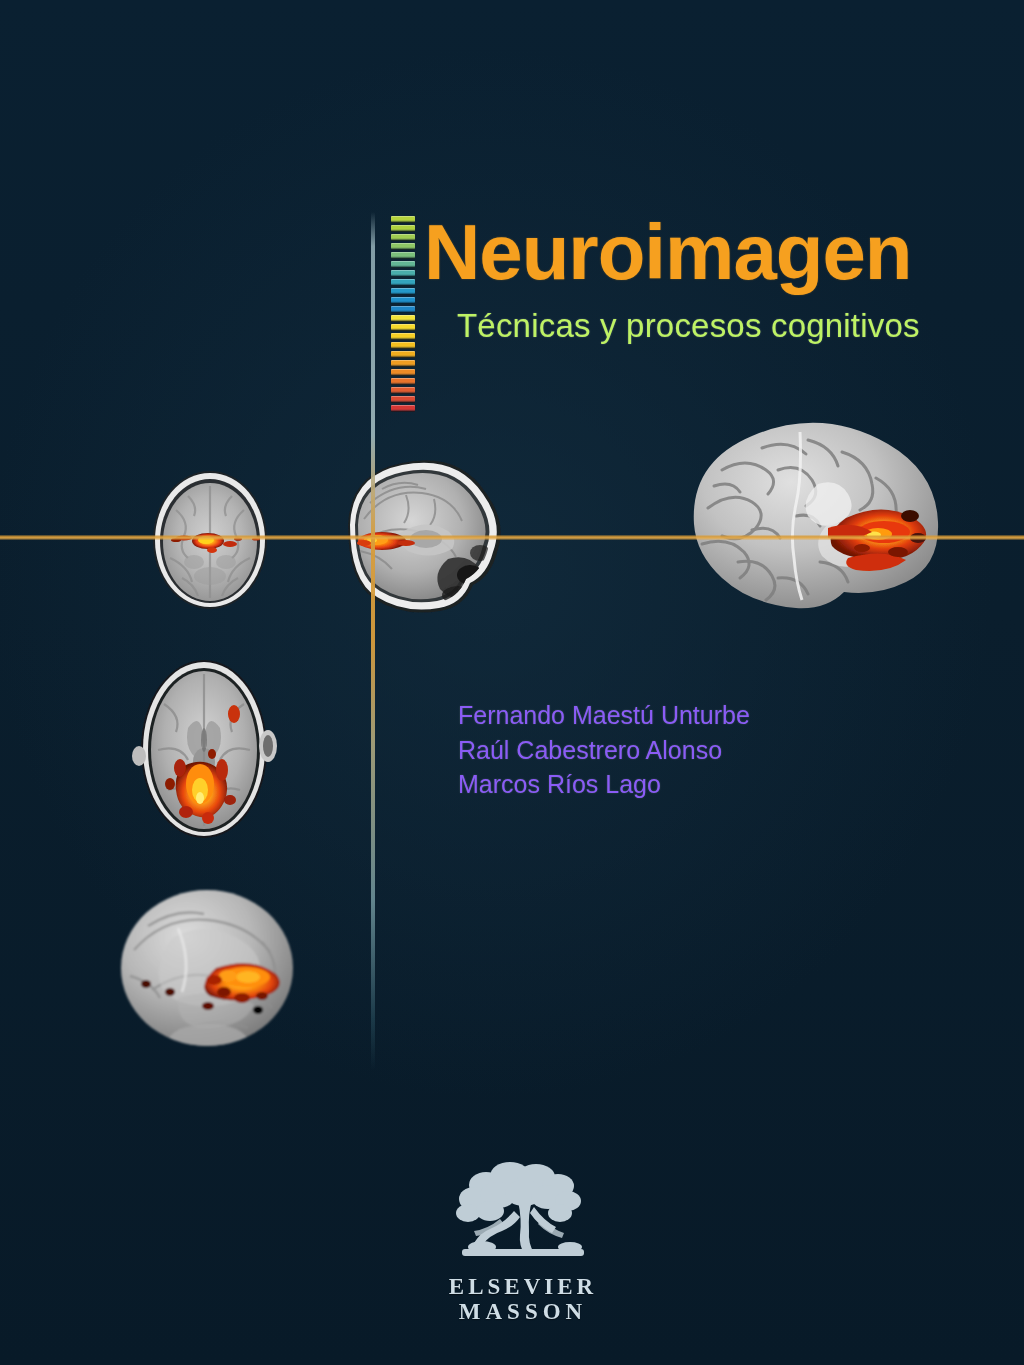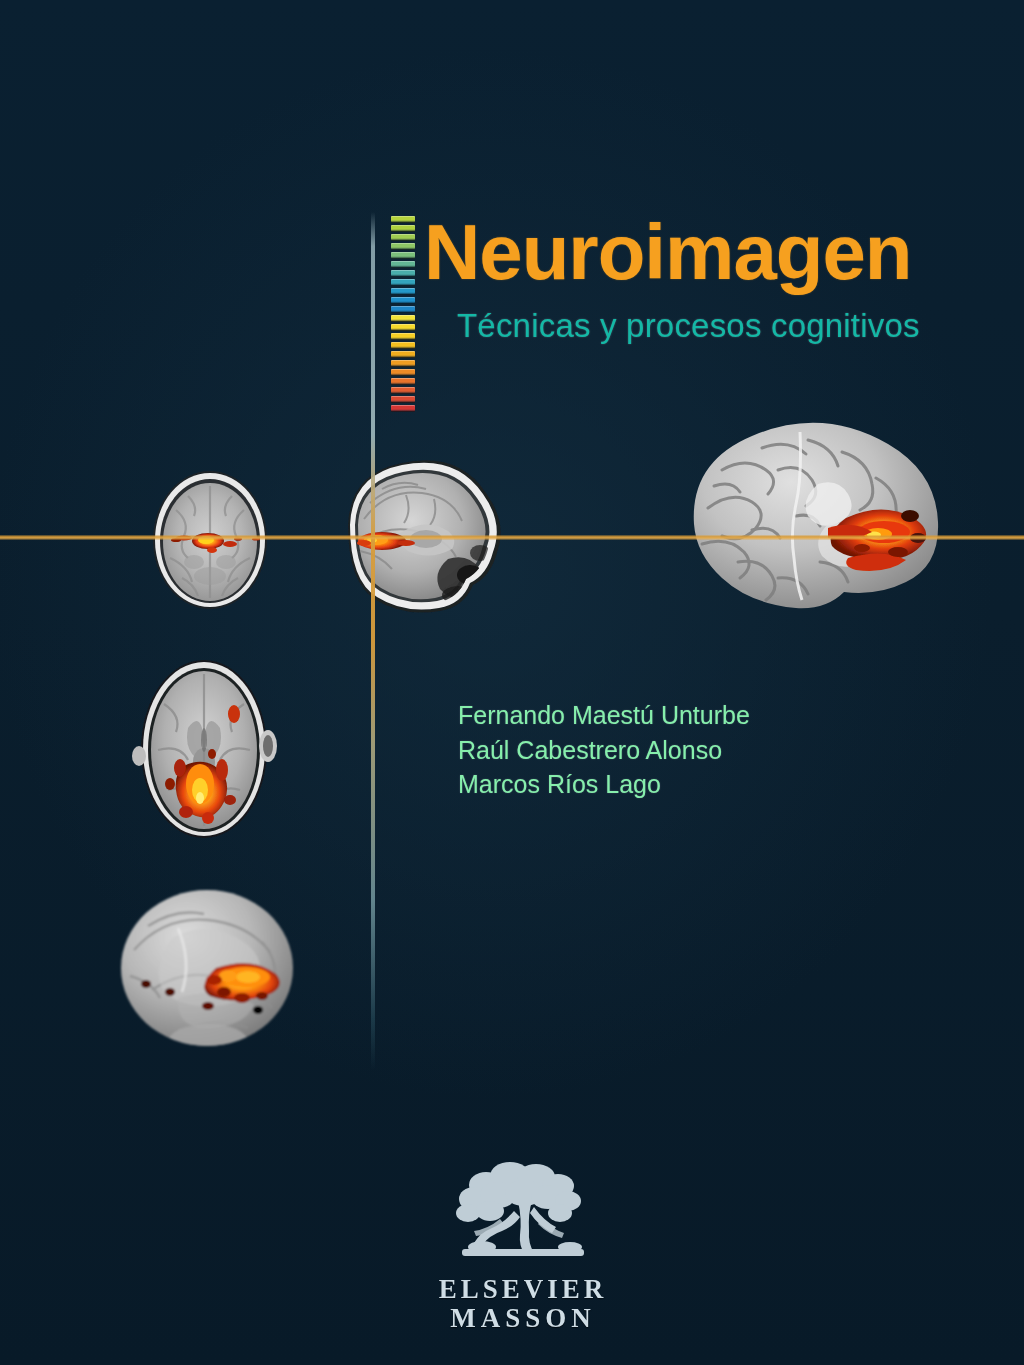"Técnicas y procesos cognitivos" .subtitle { color: #14b8a6 -> #bef264 }
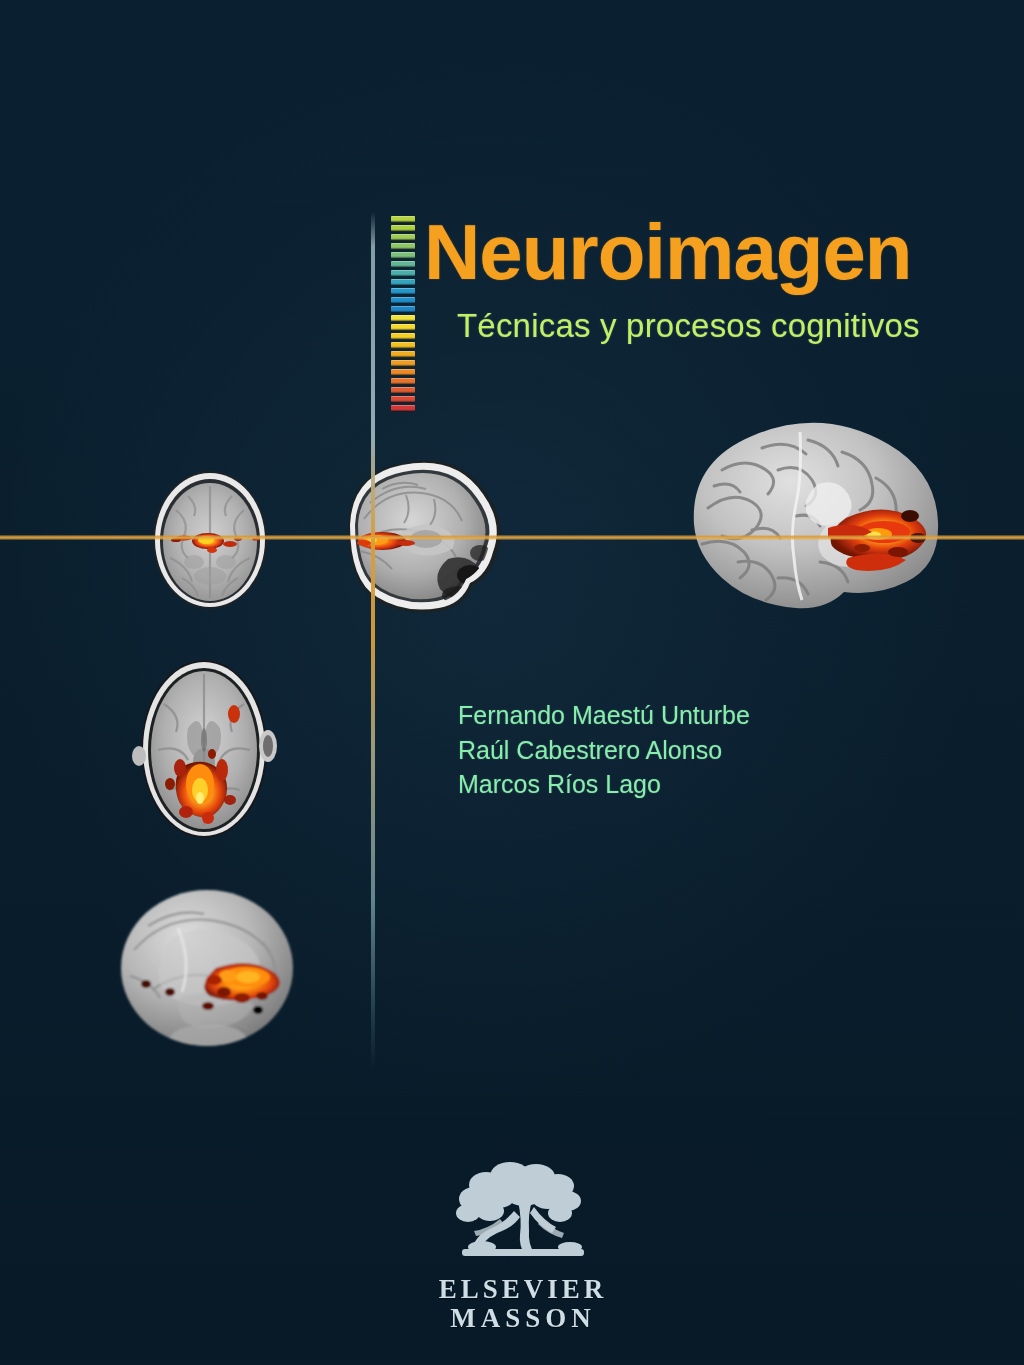"Fernando Maestú Unturbe" .authors { color: #86efac -> #8b5cf6 }
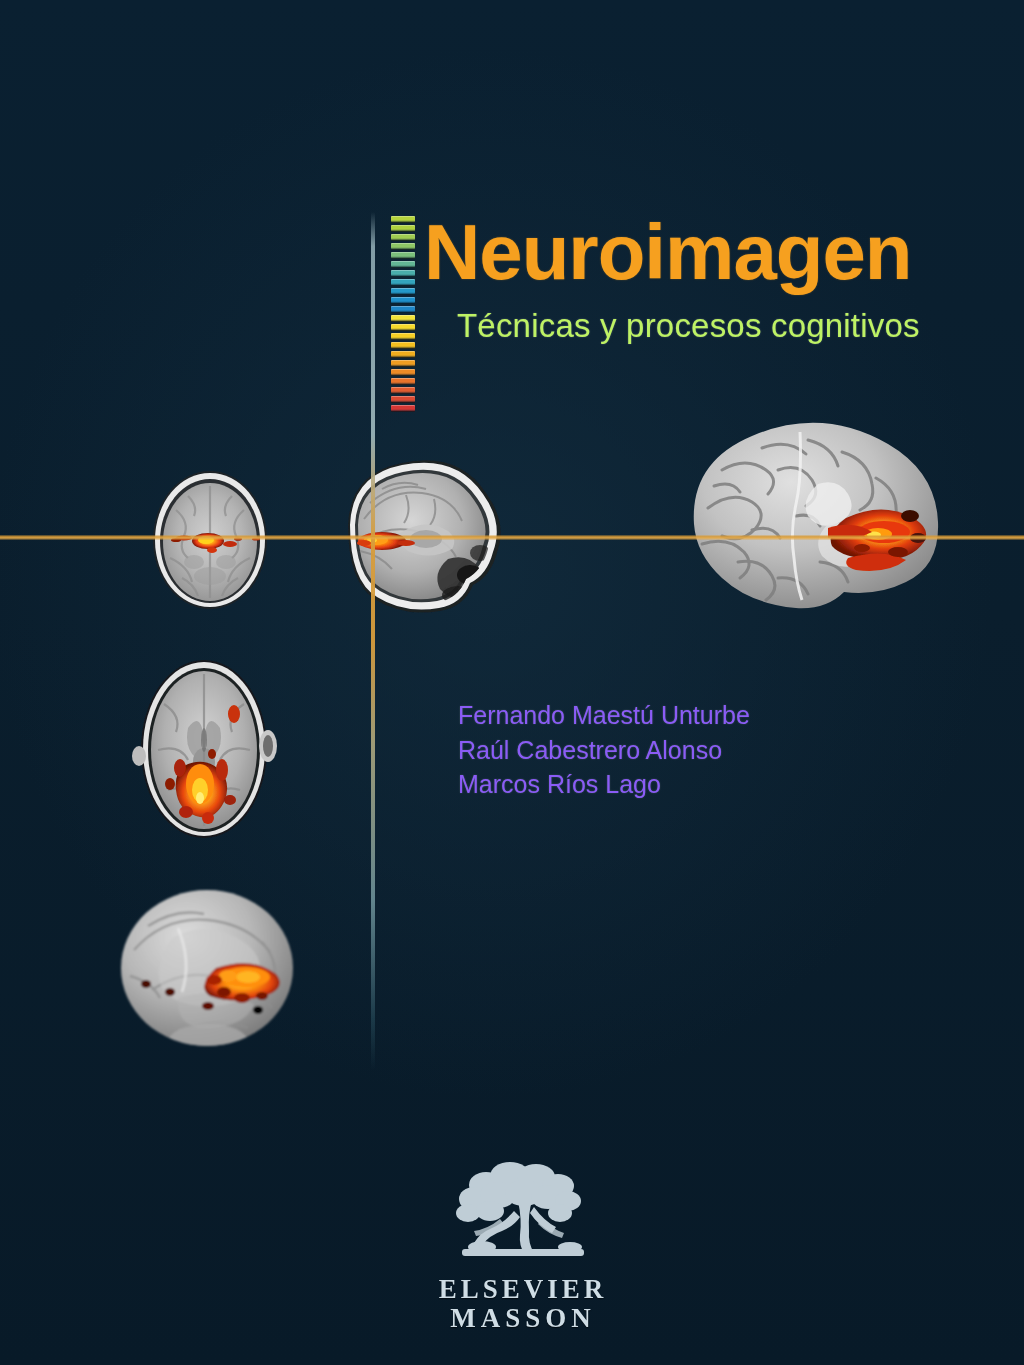"ELSEVIER" .publisher .pname { font-size: 27px -> 23px }
